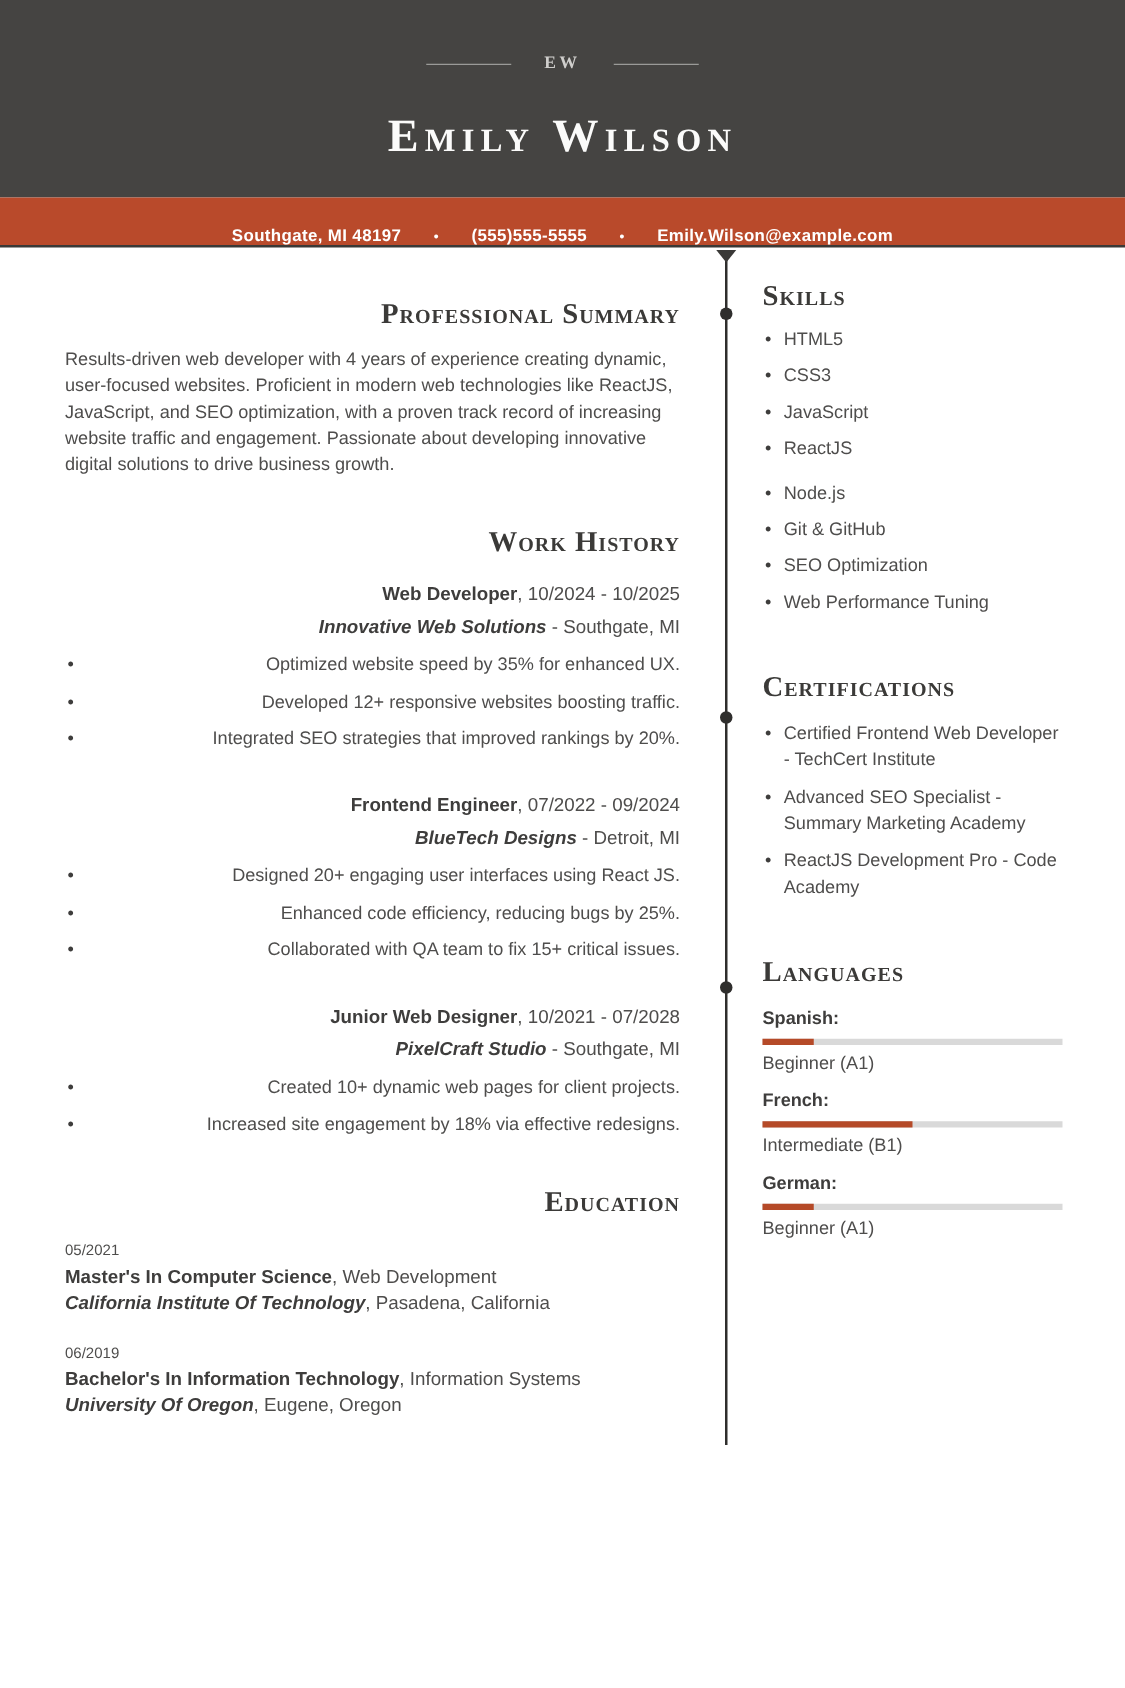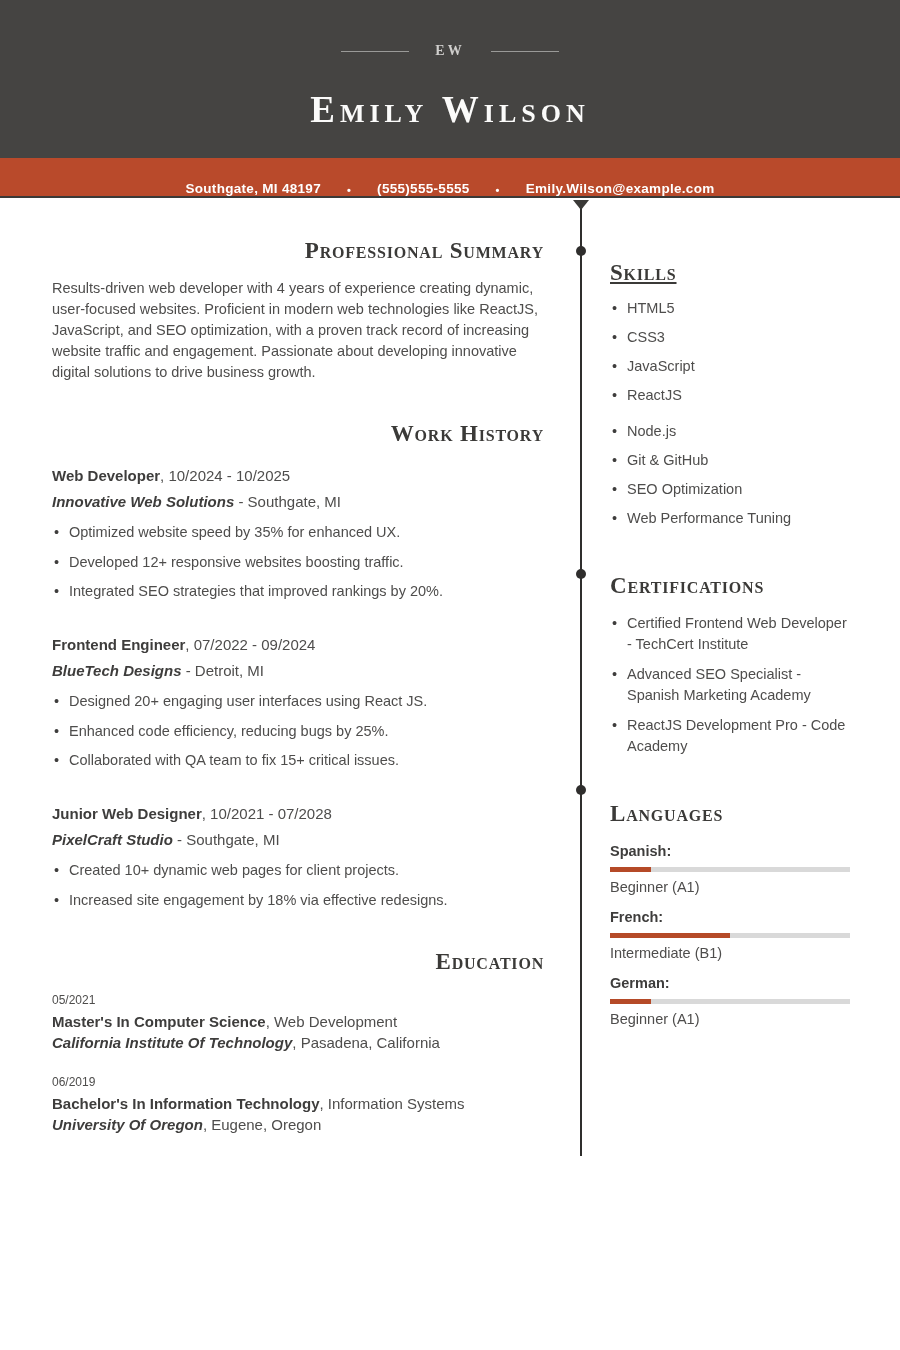"Skills" .right-col h2.first { margin-top: 58px -> 22px; text-decoration: underline -> none }
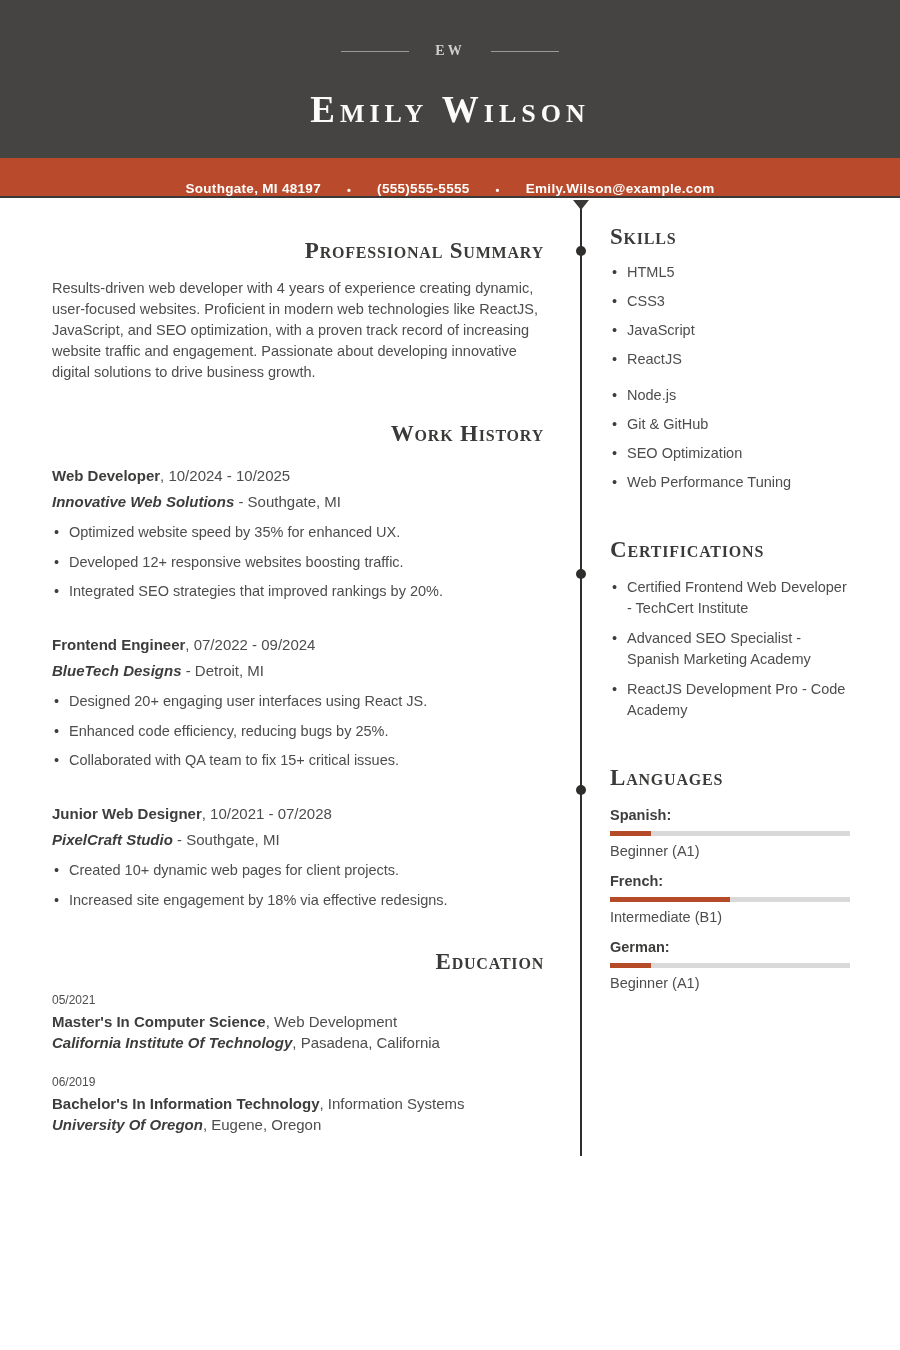"Web Developer, 10/2024 - 10/2025" .job { text-align: none -> right }
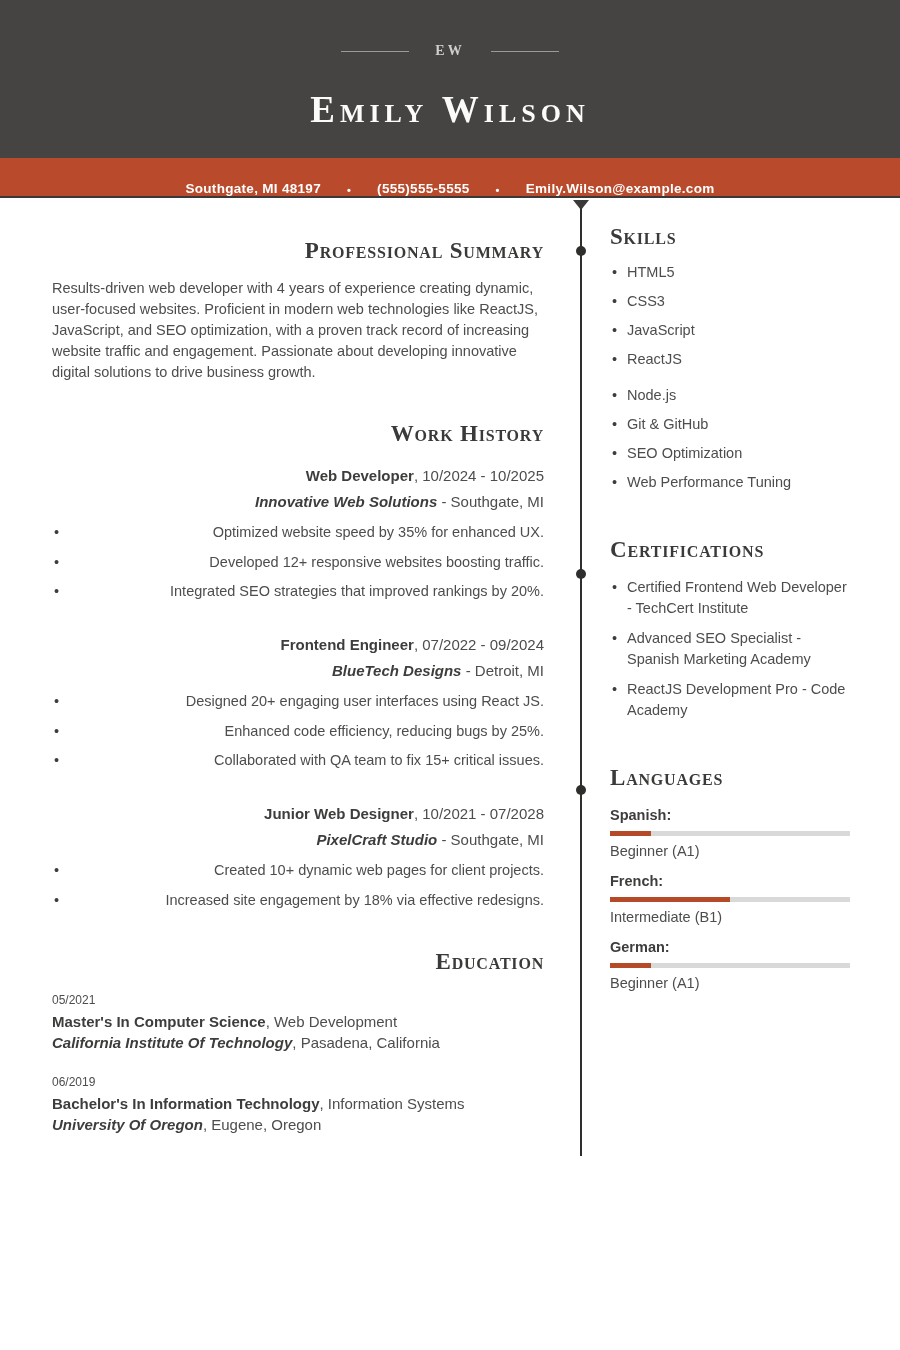"Advanced SEO Specialist - Spanish" li { text: Spanish -> Summary }
